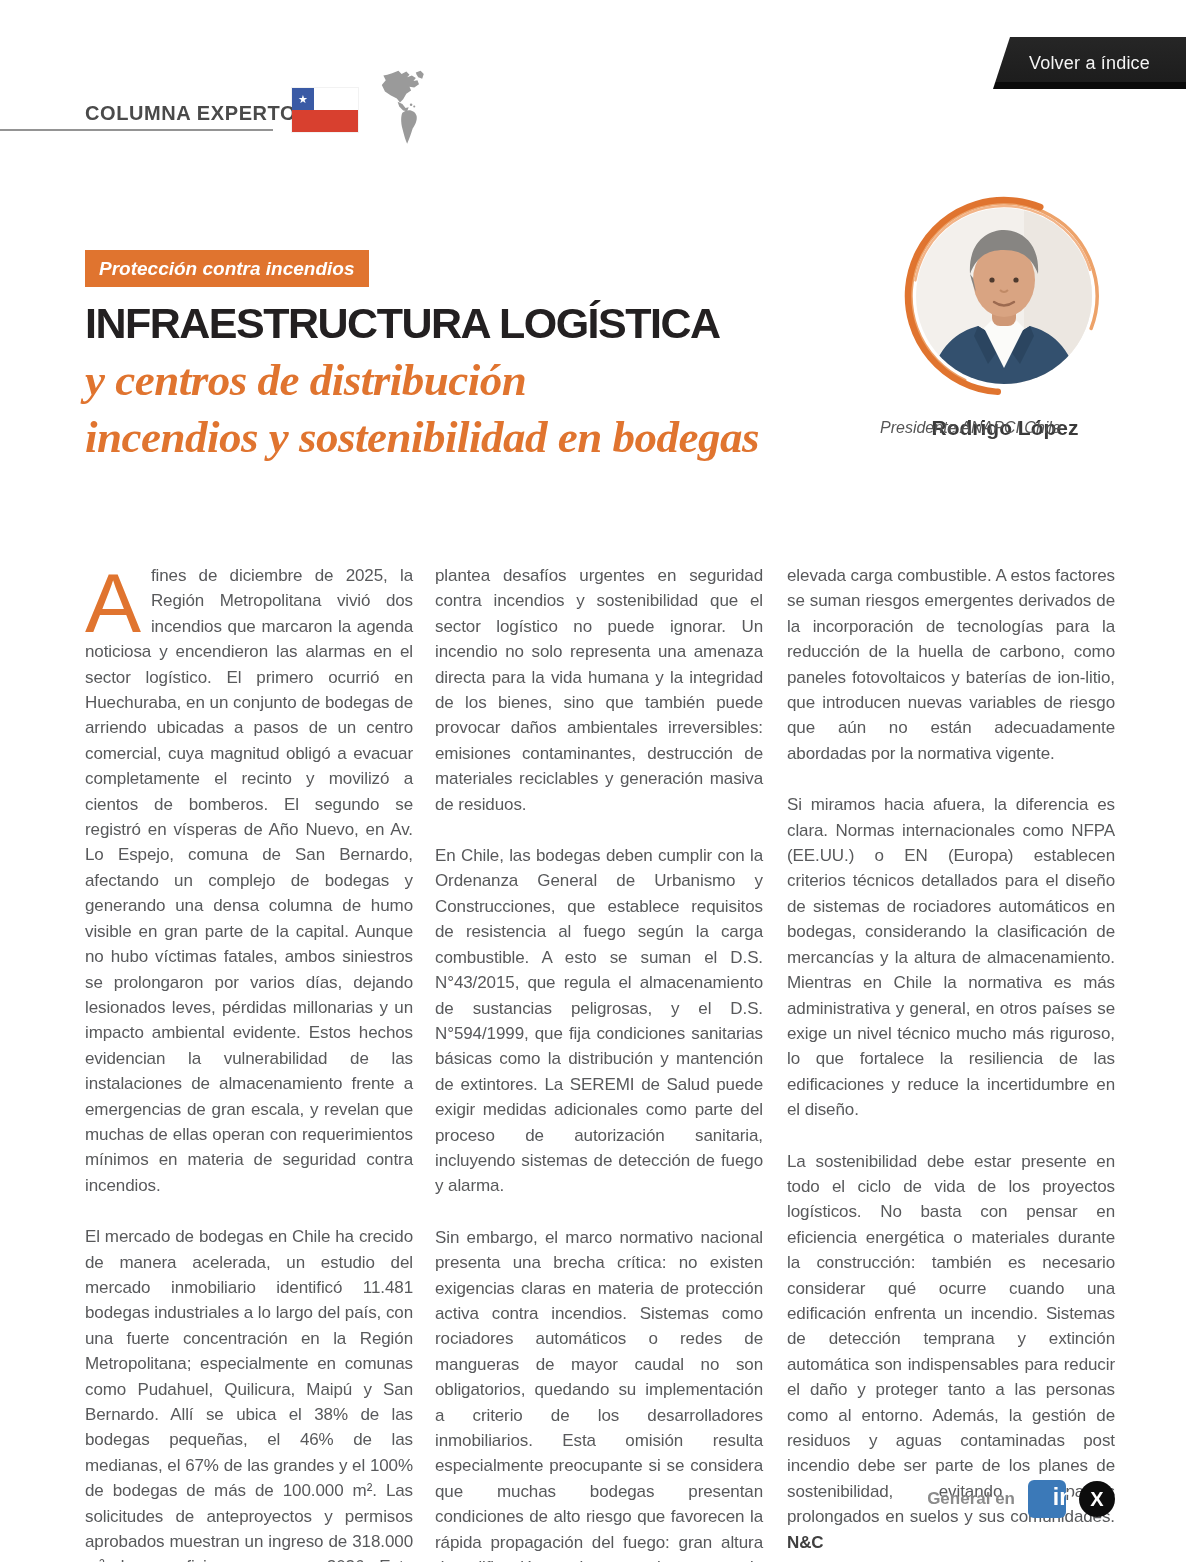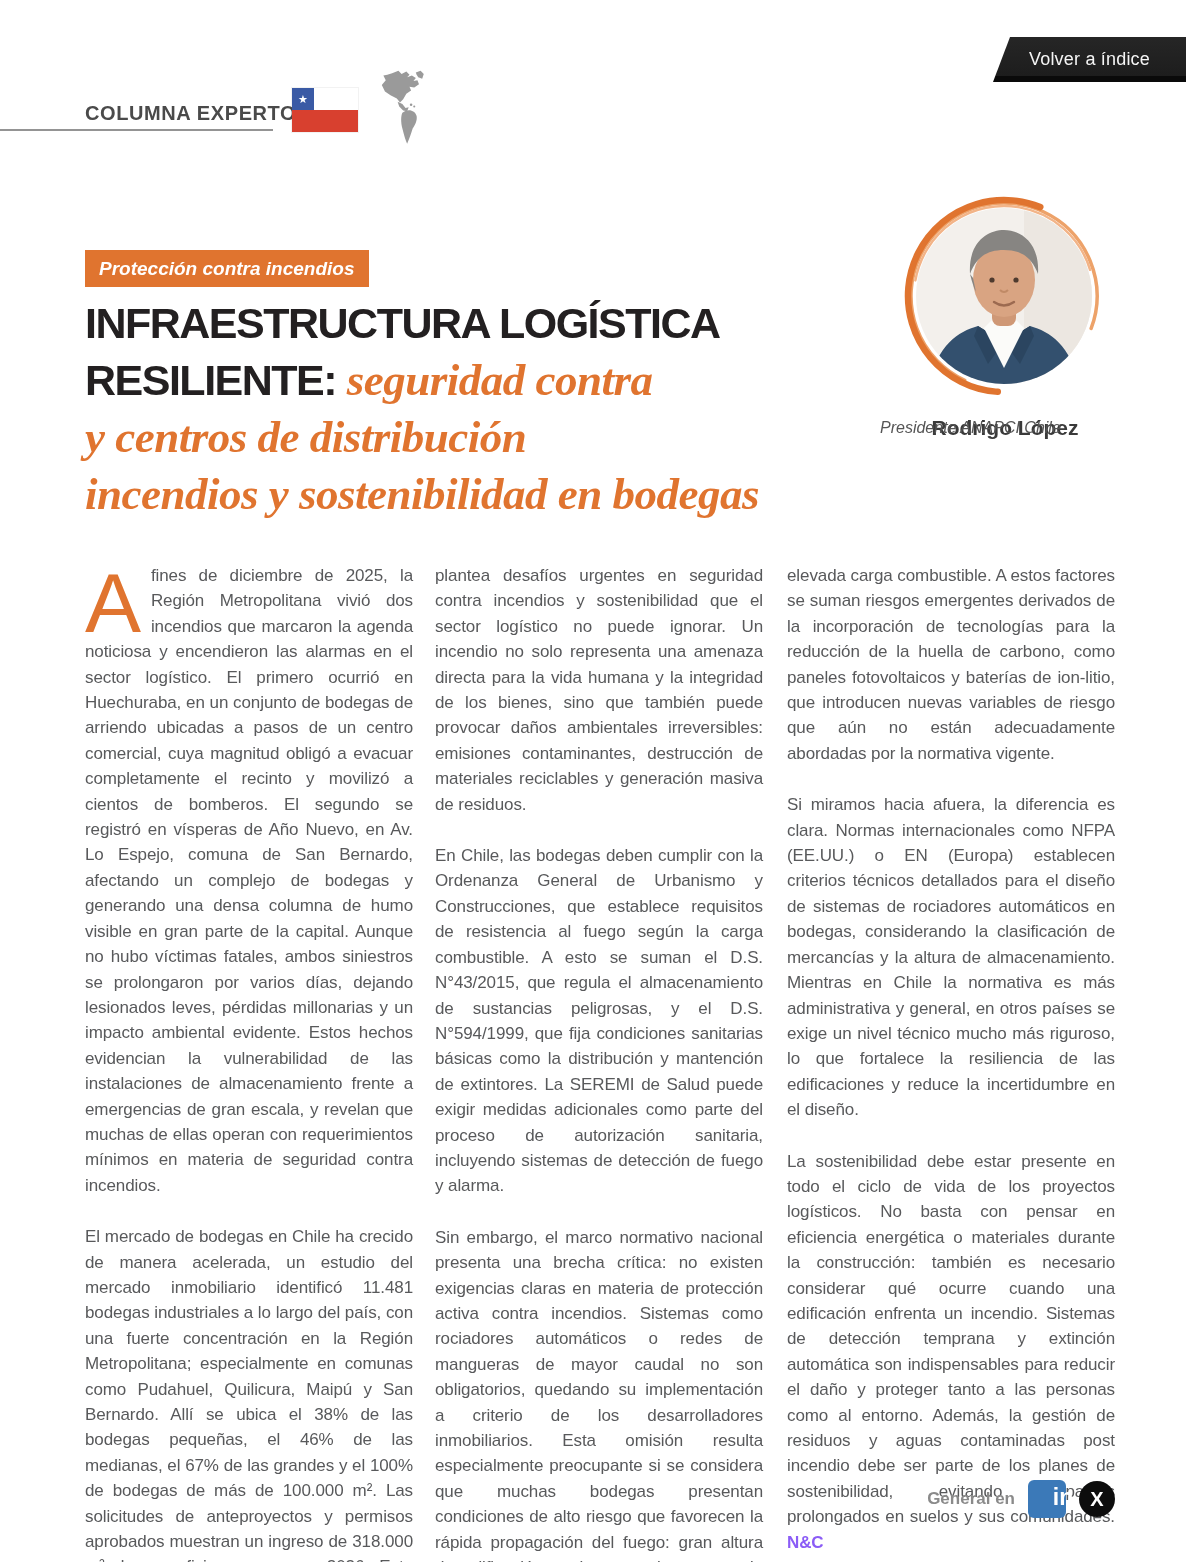"Volver a índice" .back-btn { height: 45px -> 52px }
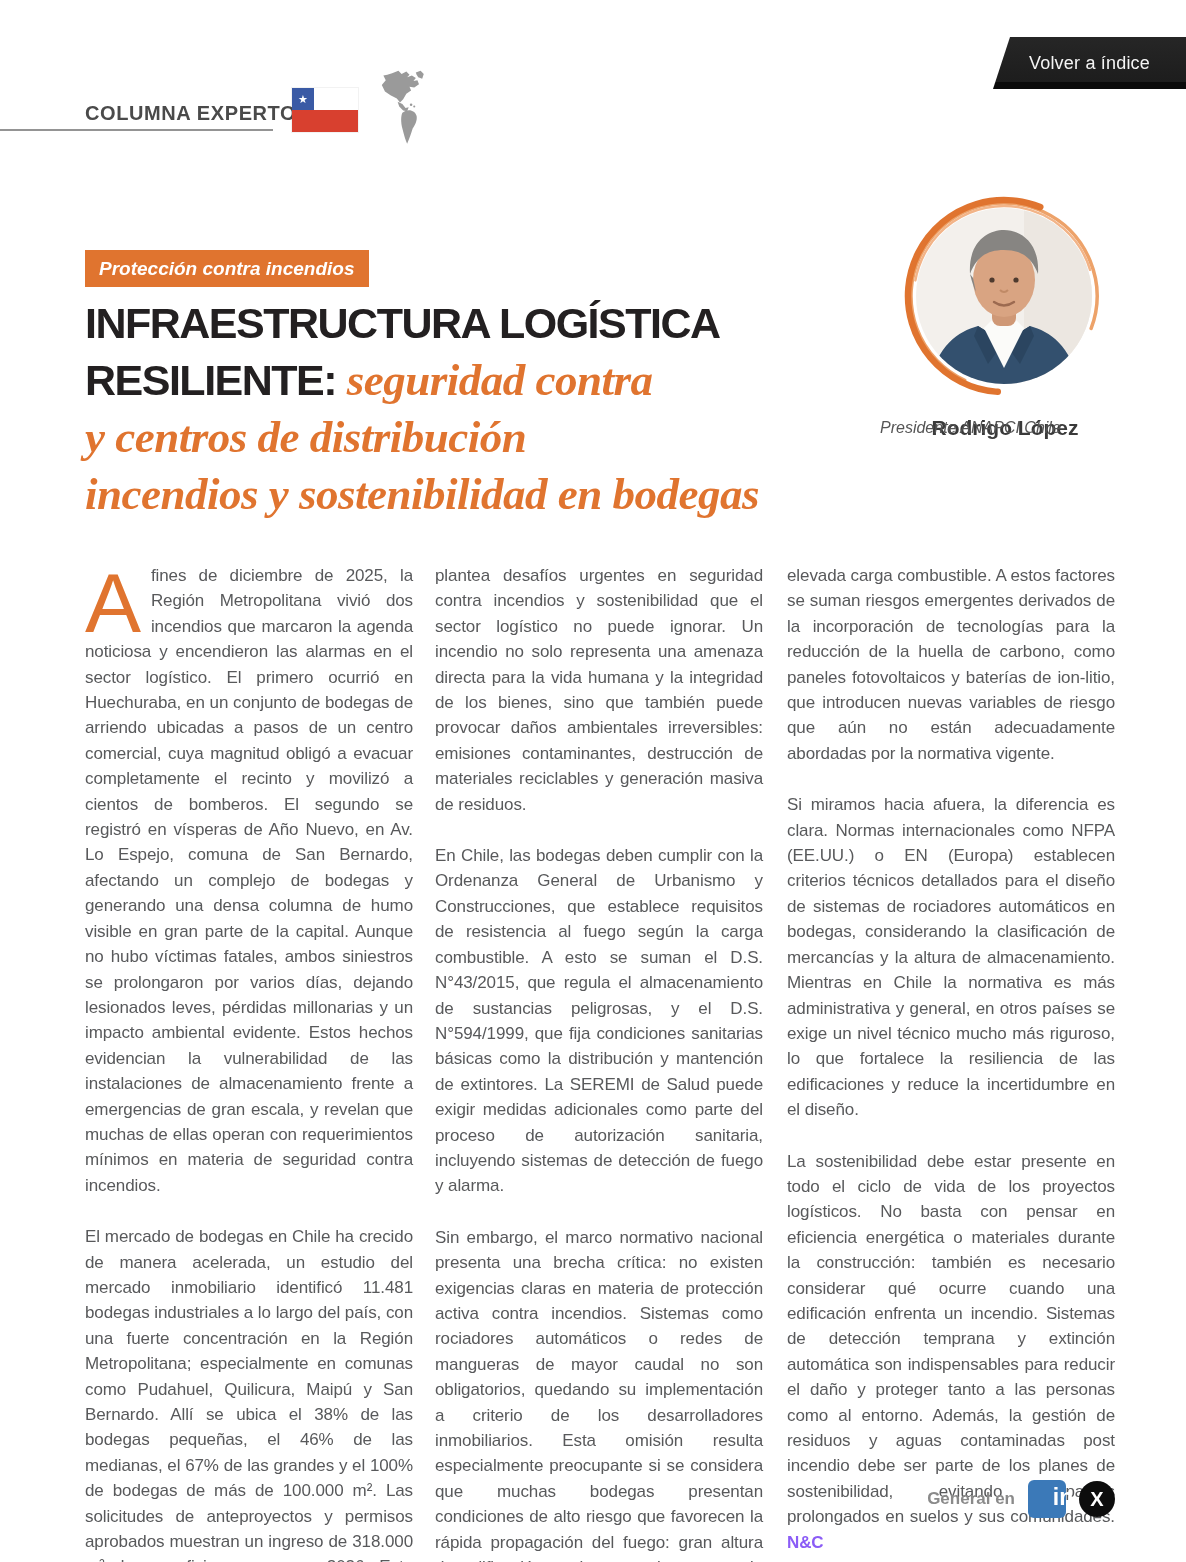"RESILIENTE: seguridad contra" span.t-line { html: <span> <span>RESILIENTE:</span><span> seguridad contra</span> </span> -> none }
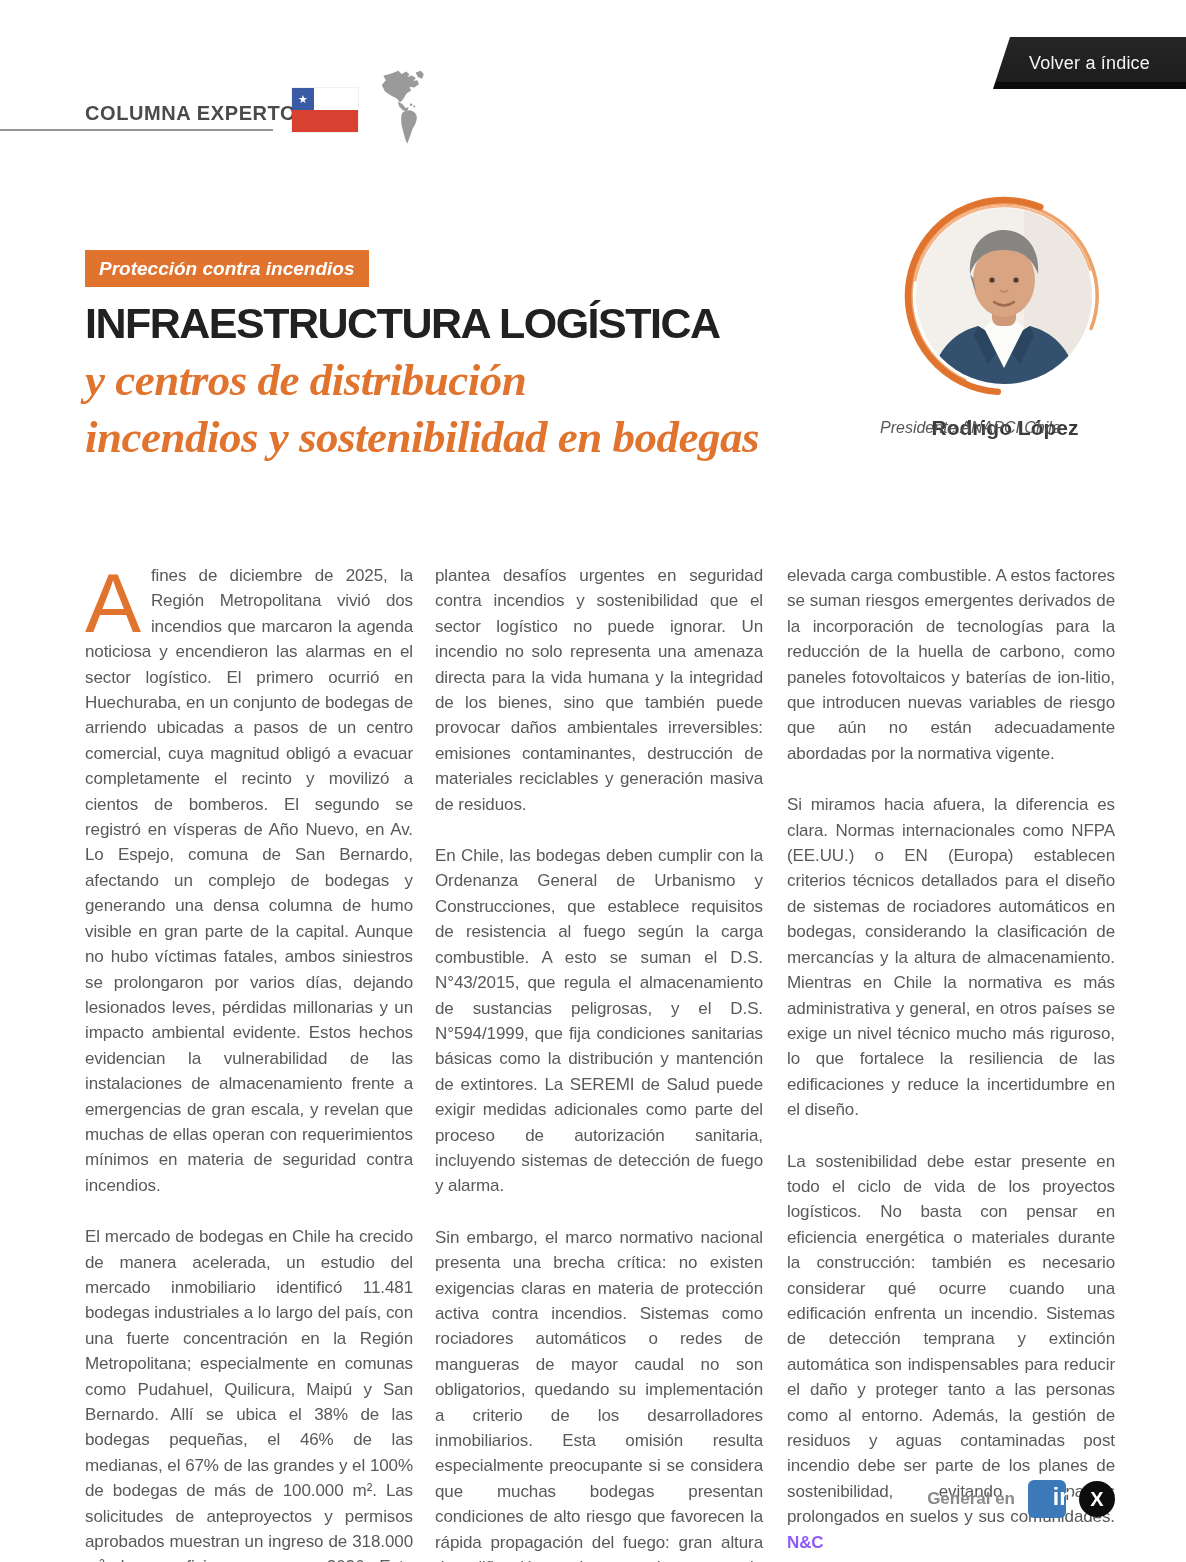"N&C" .signoff { color: #8b5cf6 -> #404040 }
